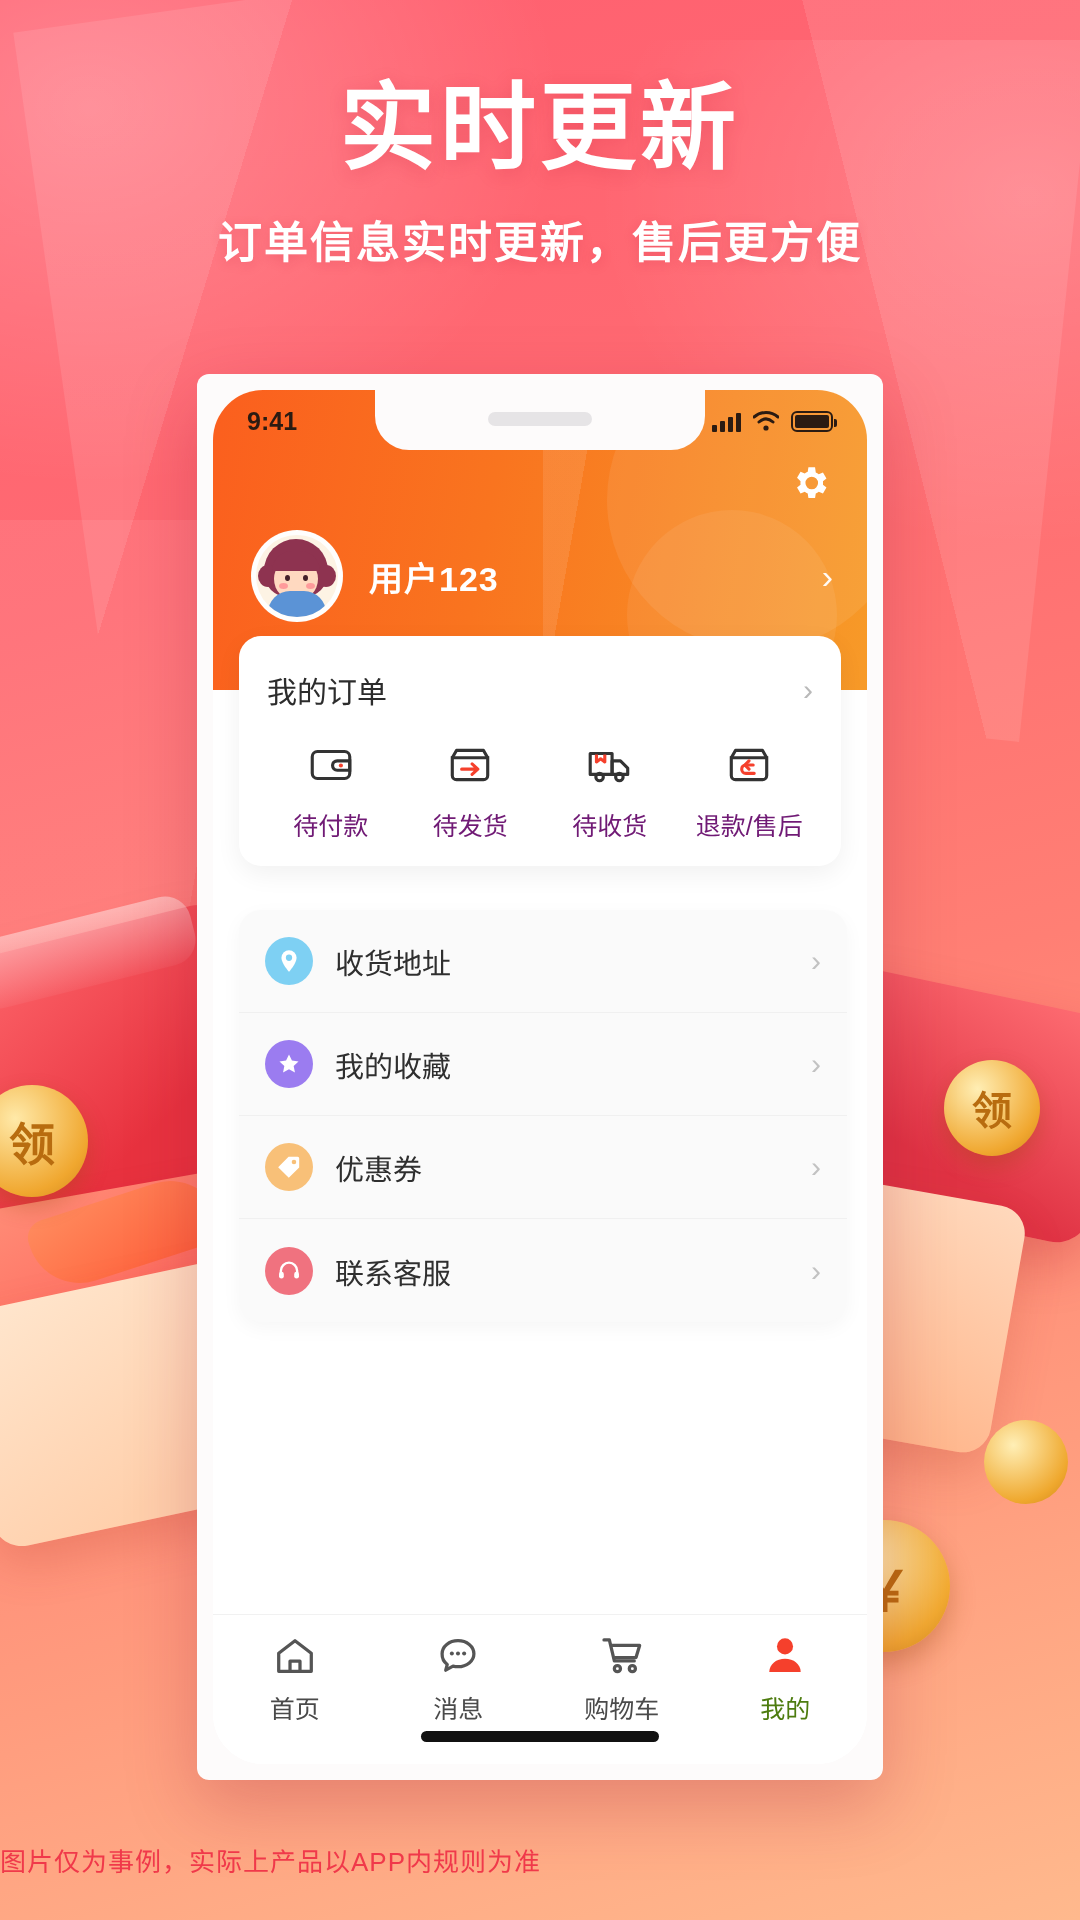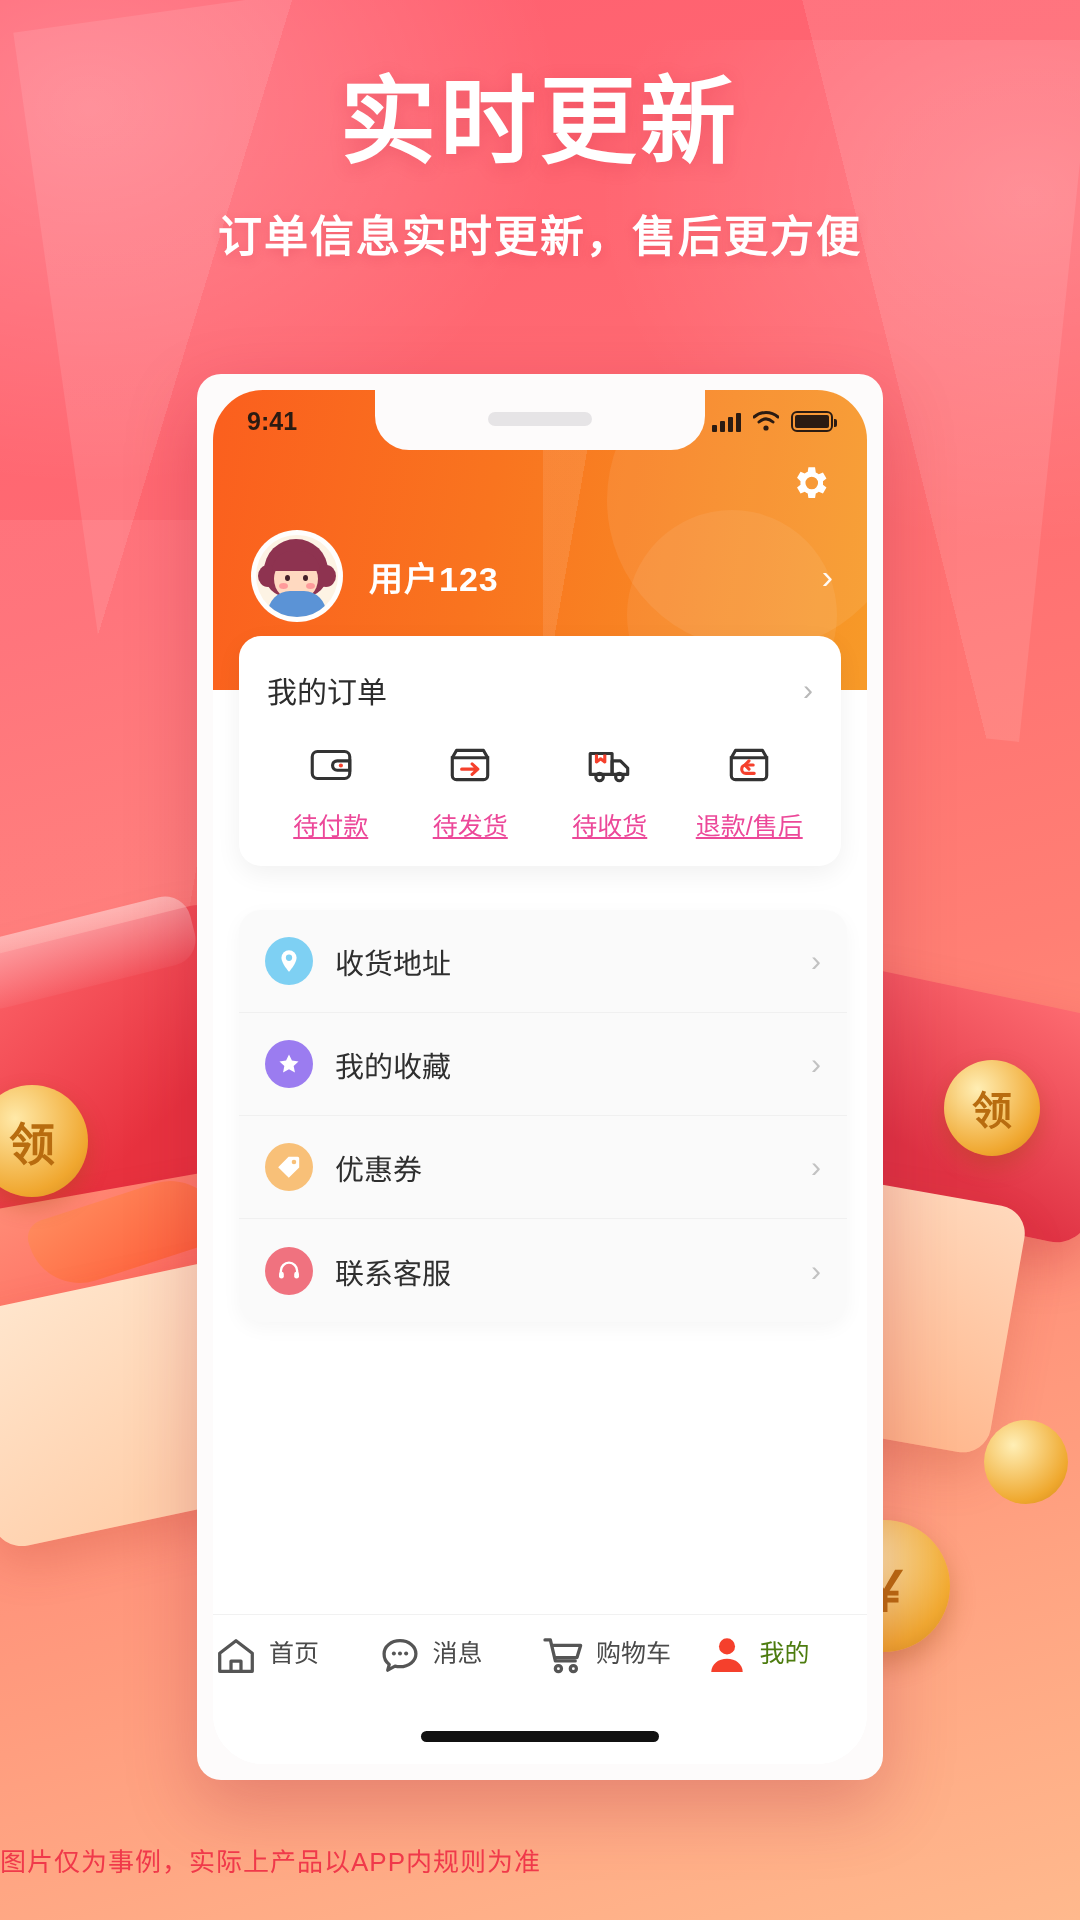"实时更新" .headline { top: 72px -> 78px }
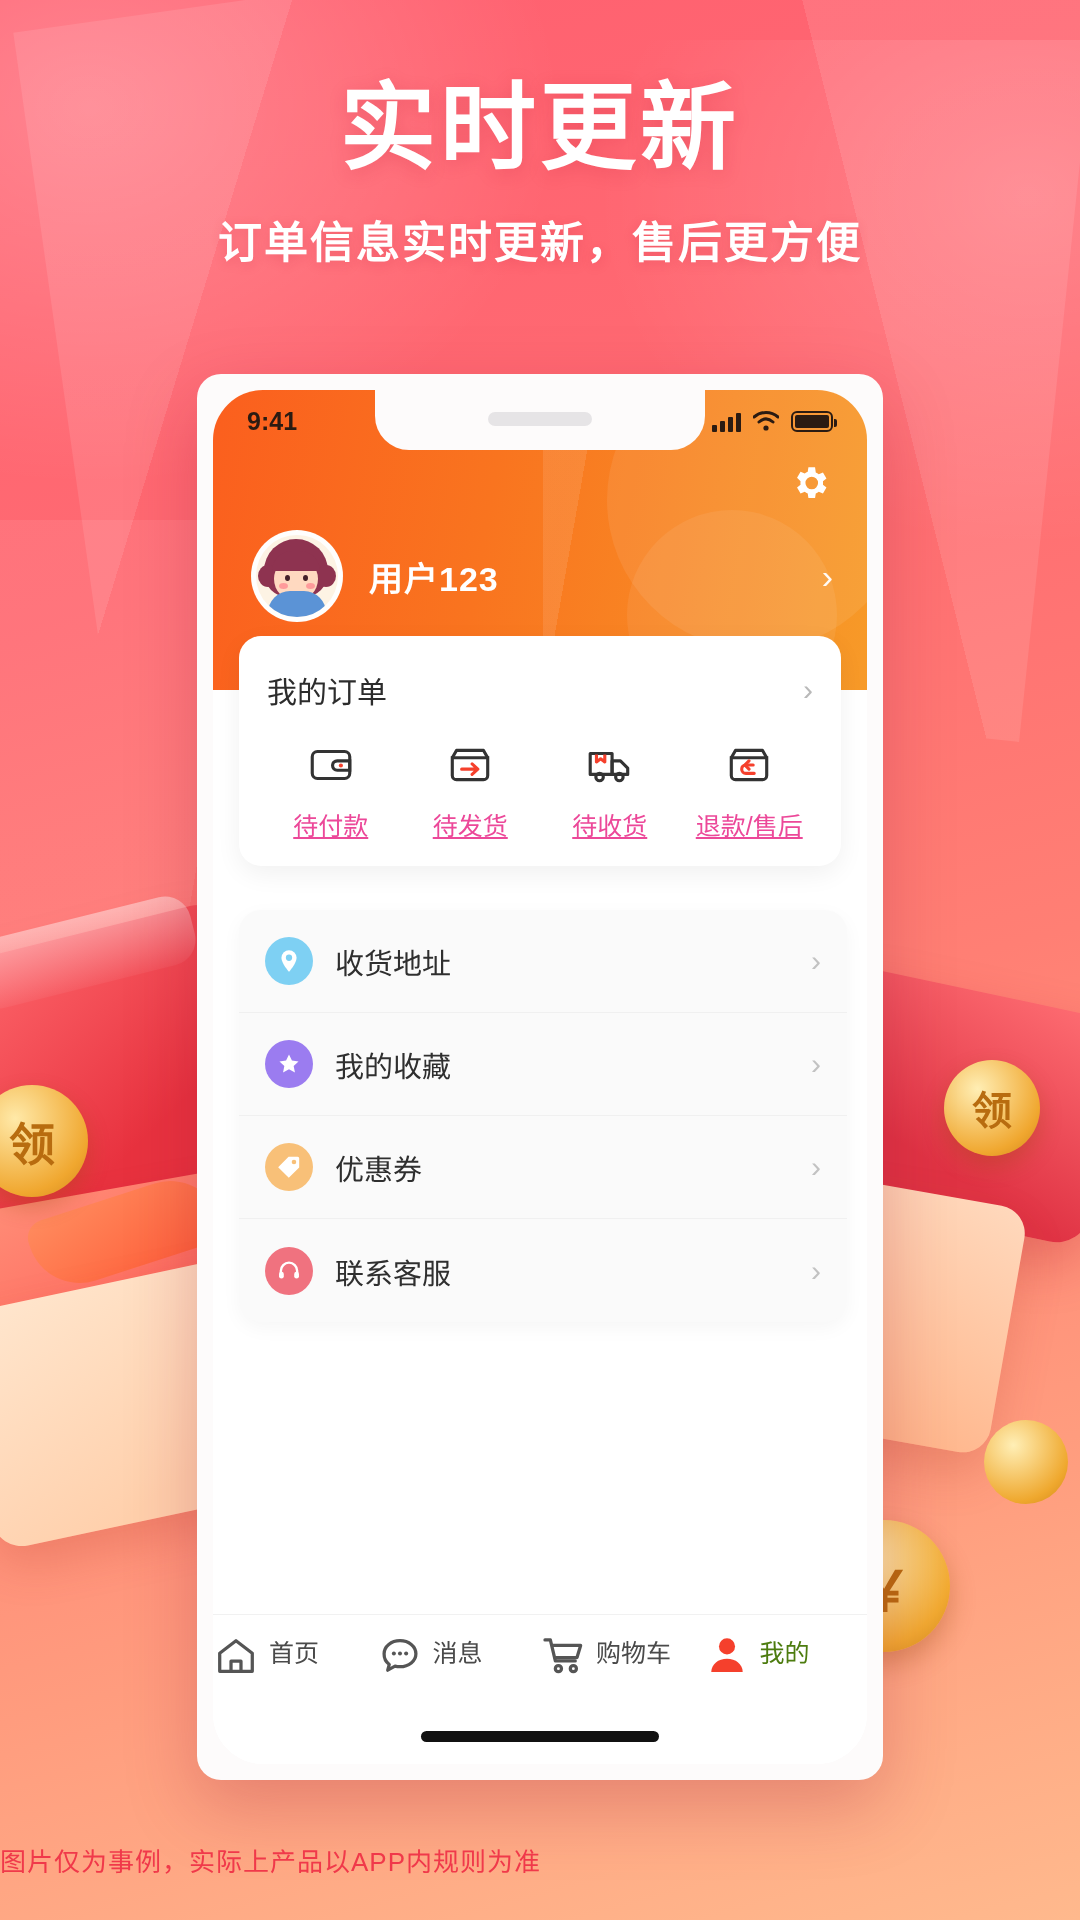"9:41" .phone { border-radius: 24px -> 12px }
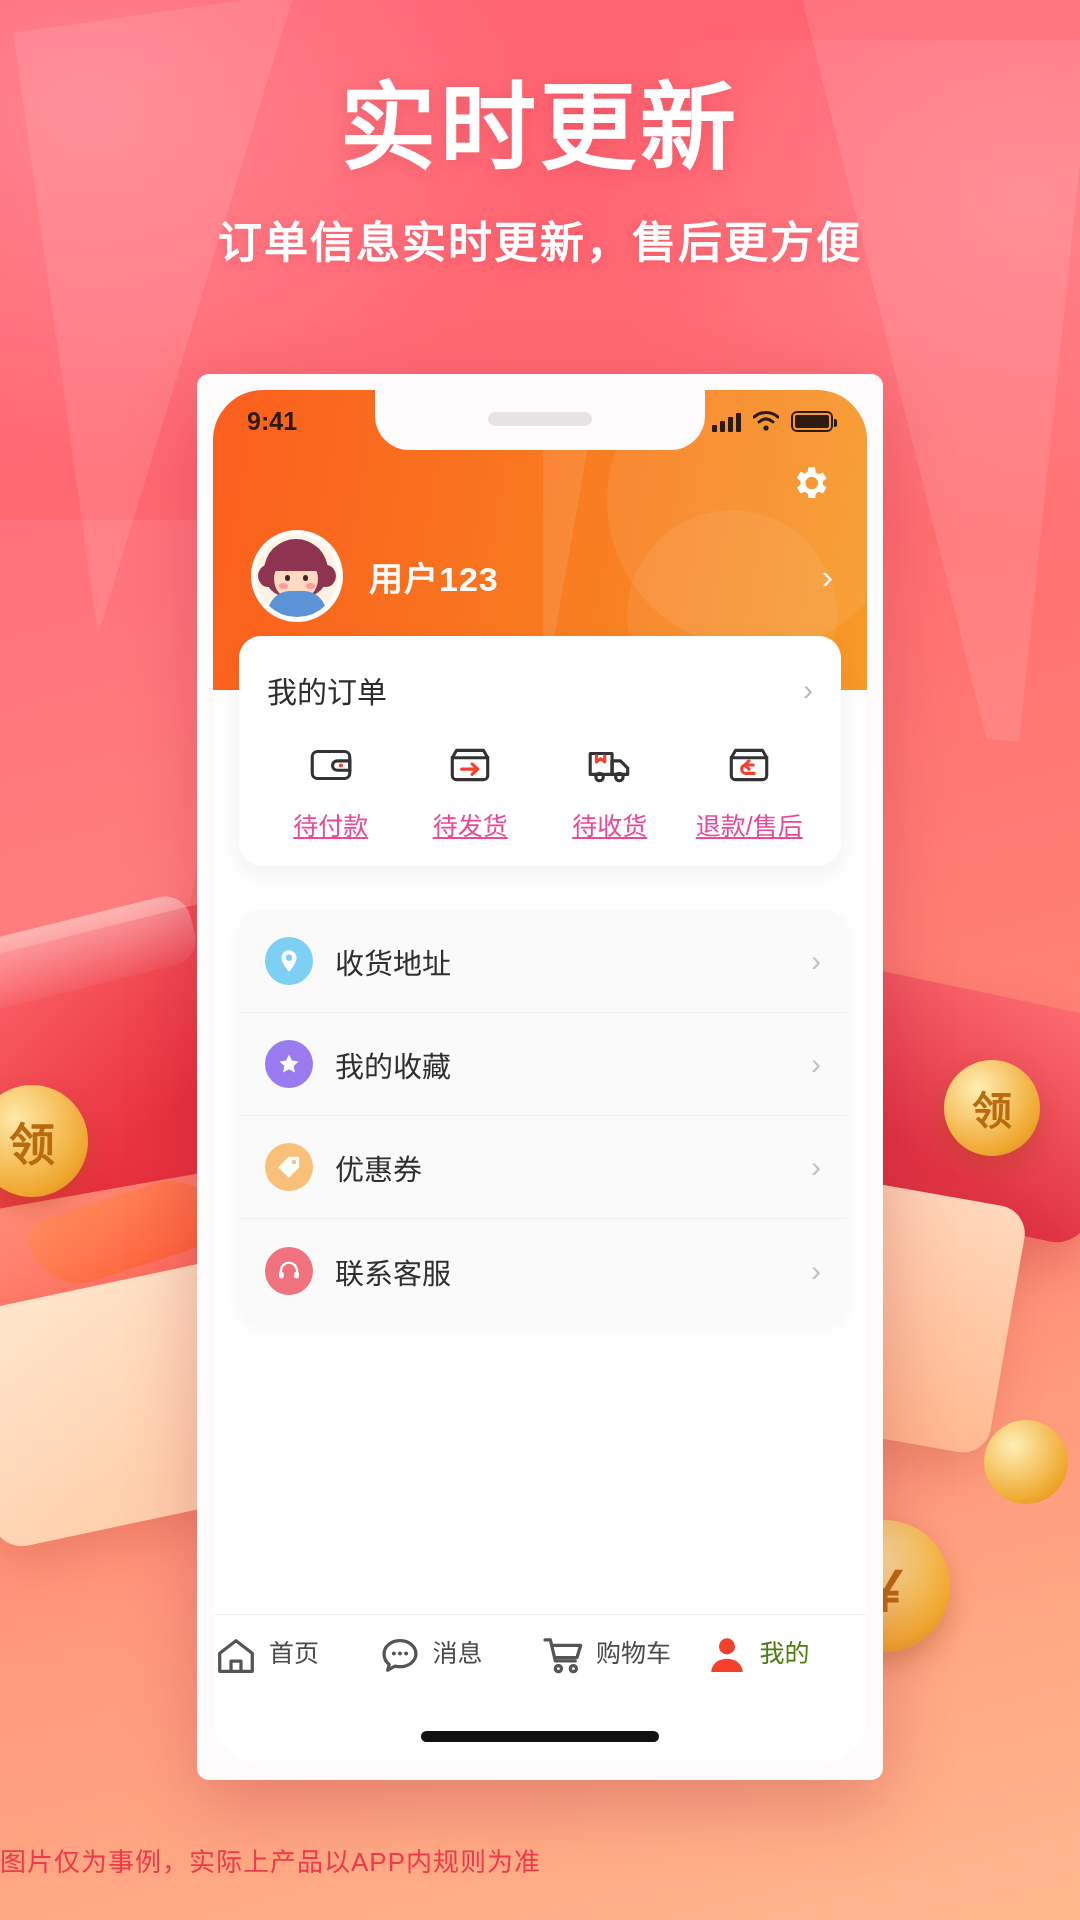"待付款" .order-item .lbl { color: #ec4899 -> #701a75; text-decoration: underline -> none }
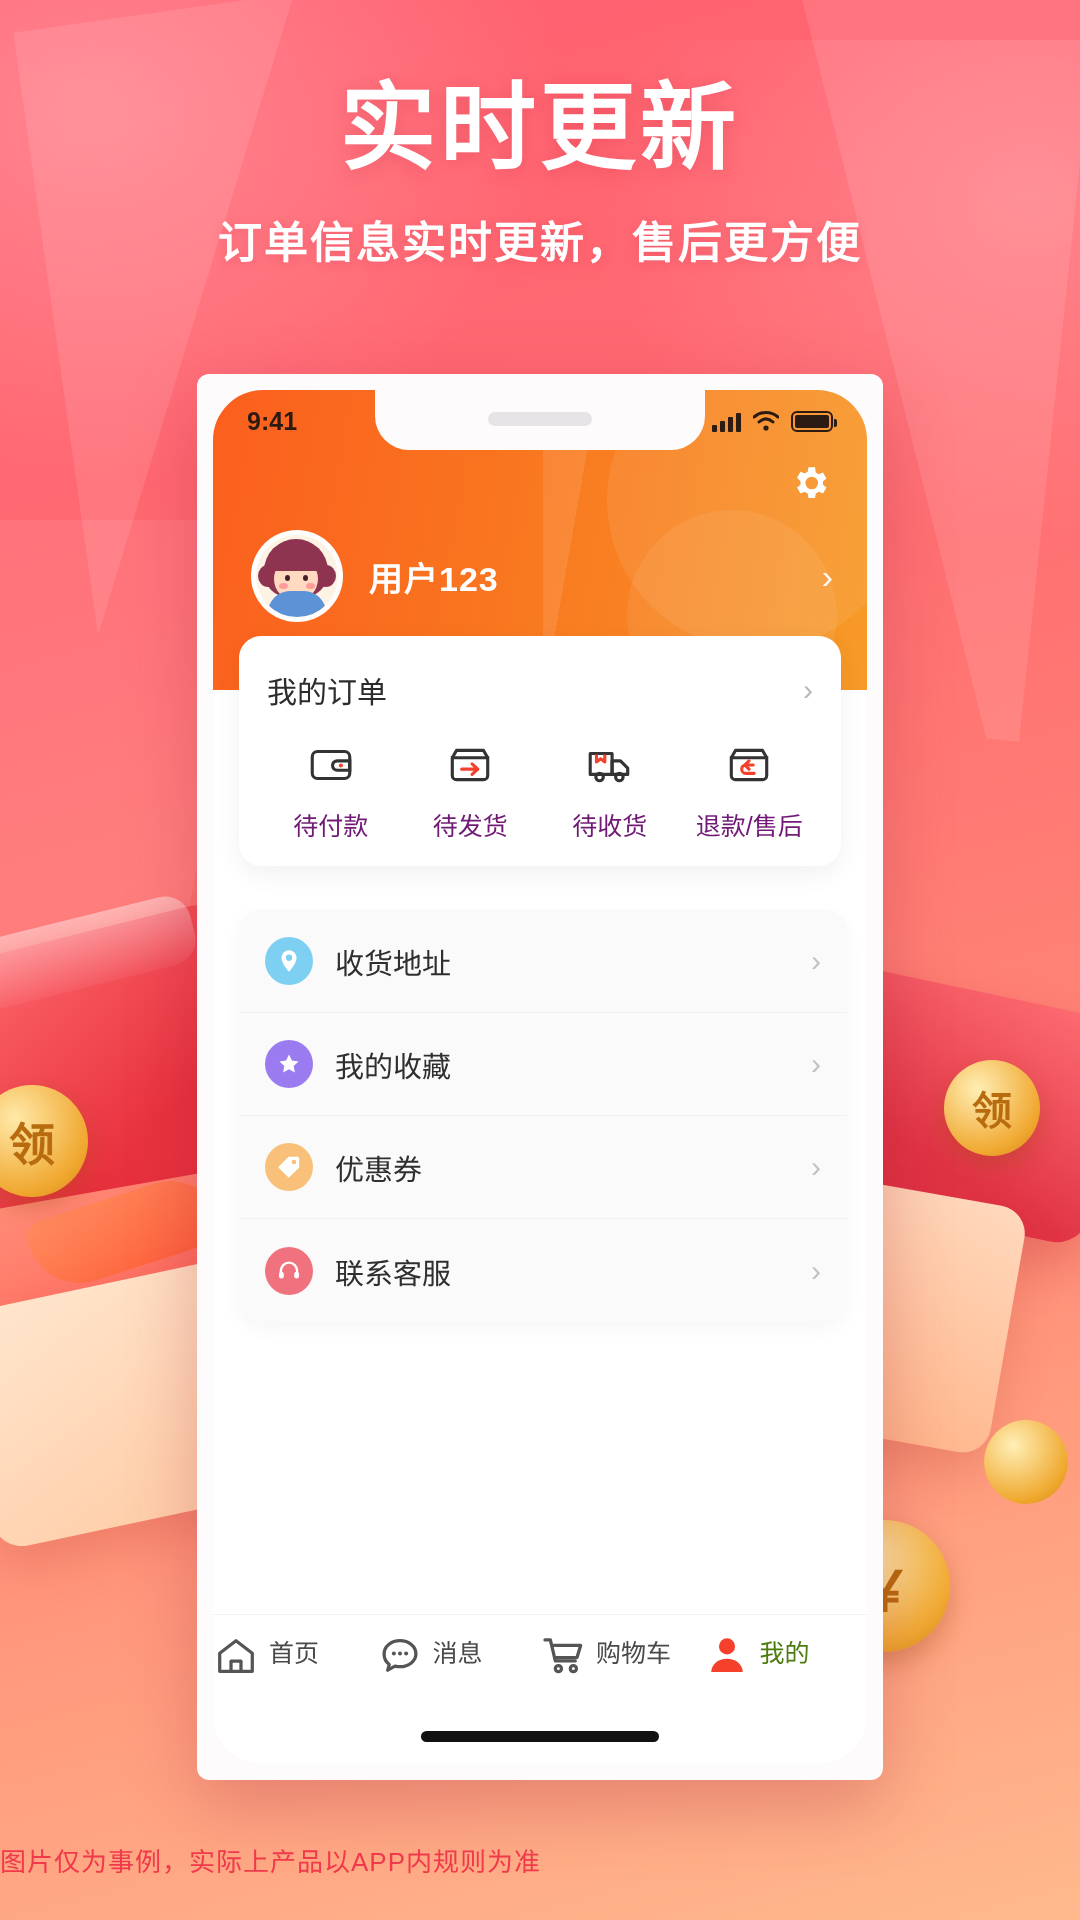"首页" .tab { align-items: none -> center; flex-direction: row -> column }
